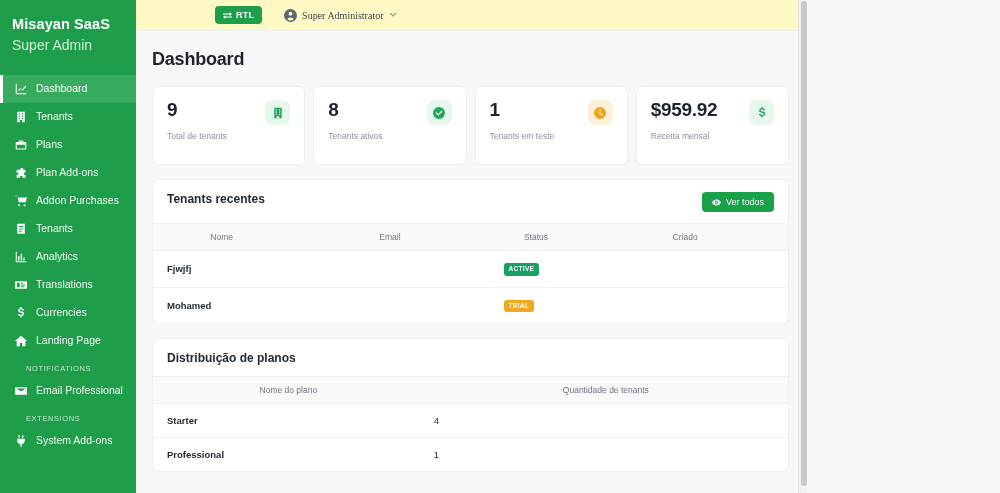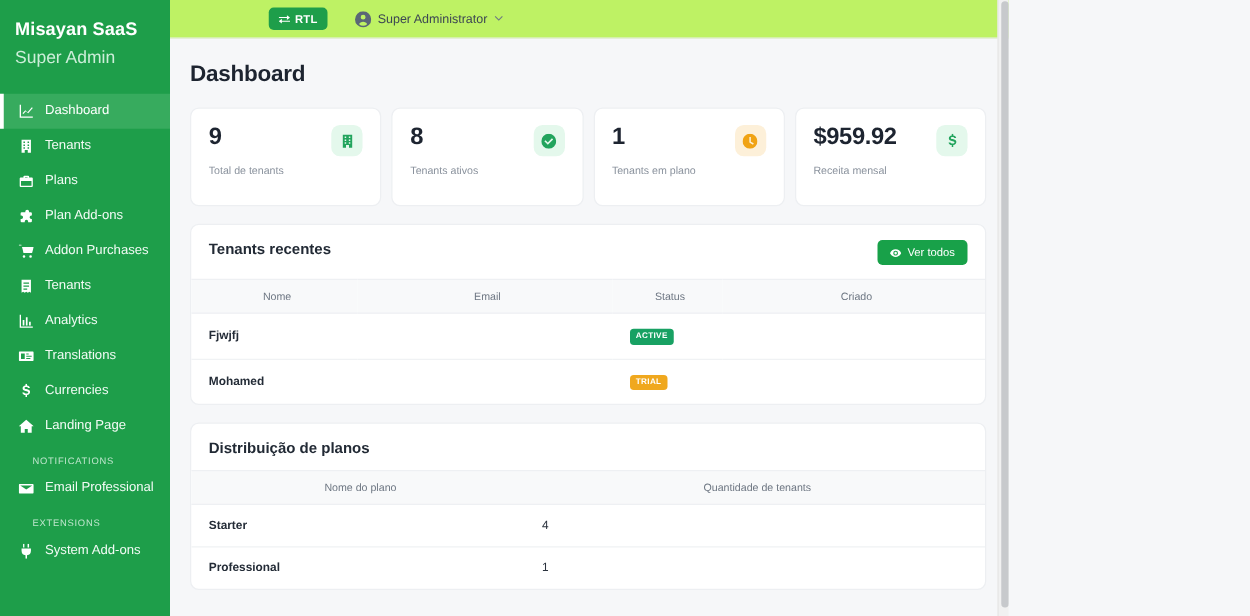"RTL" .topbar { background: #bef264 -> #fef9c3 }
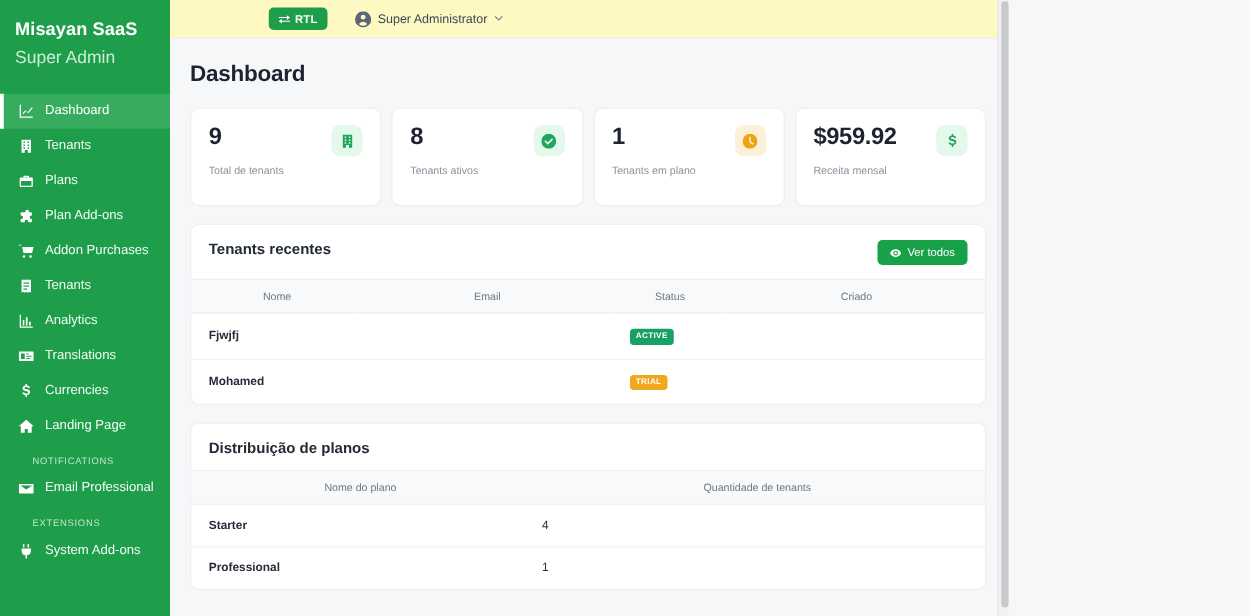"Super Administrator" .user-name { font-family: none -> Liberation Serif, serif }
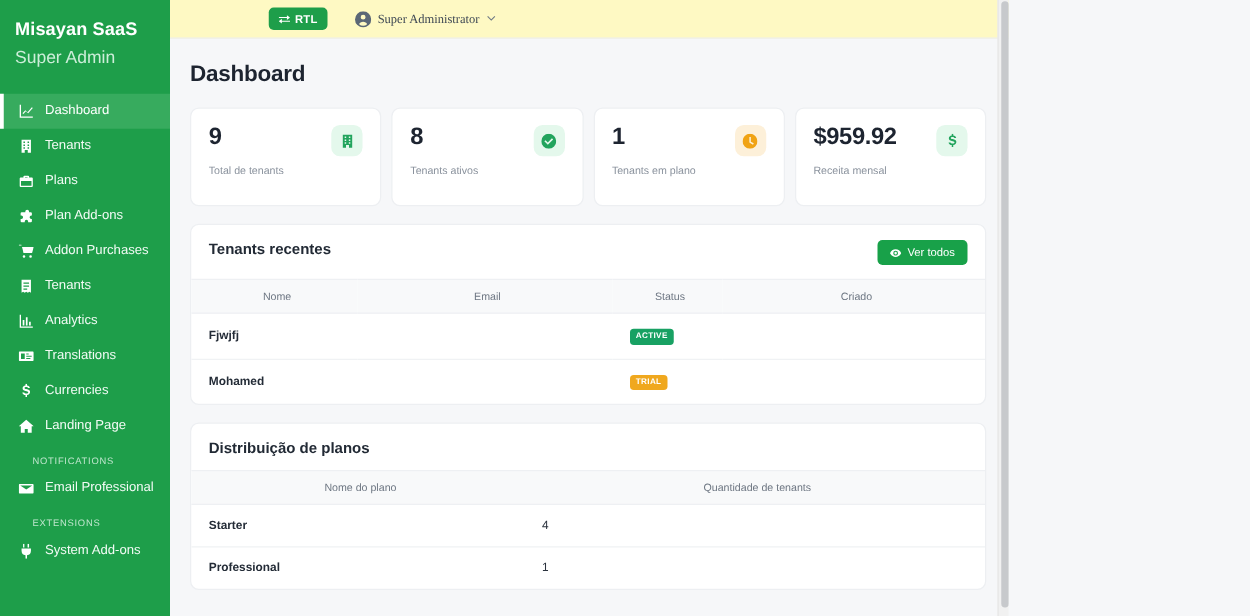"Tenants em plano" div.stat-label { text: plano -> teste }
